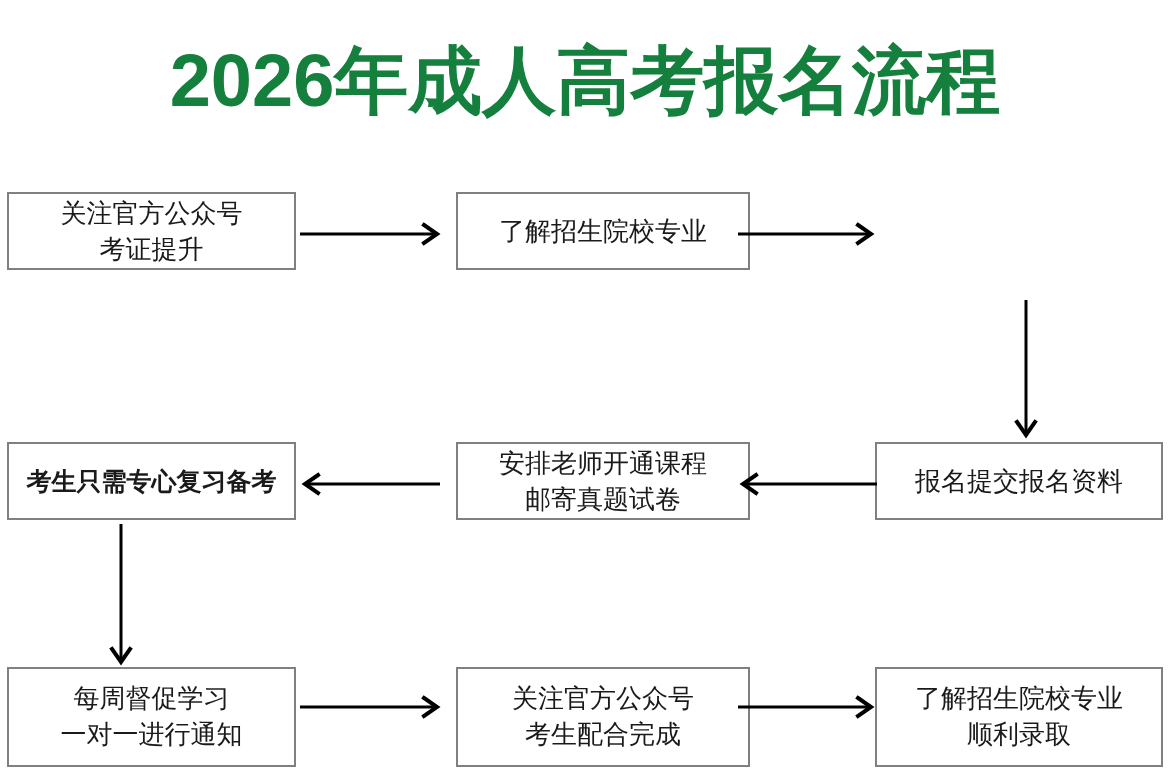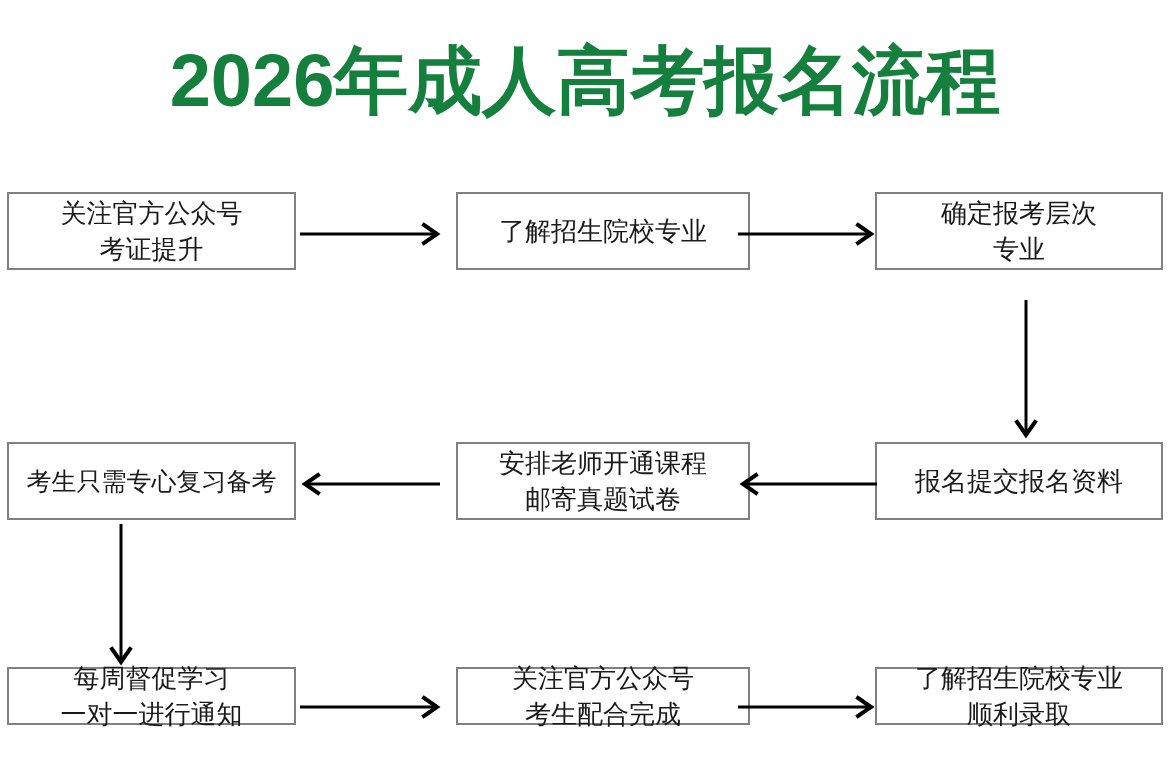"确定报考层次" div.node { html: <div> <span>确定报考层次</span> <span>专业</span> </div> -> none }
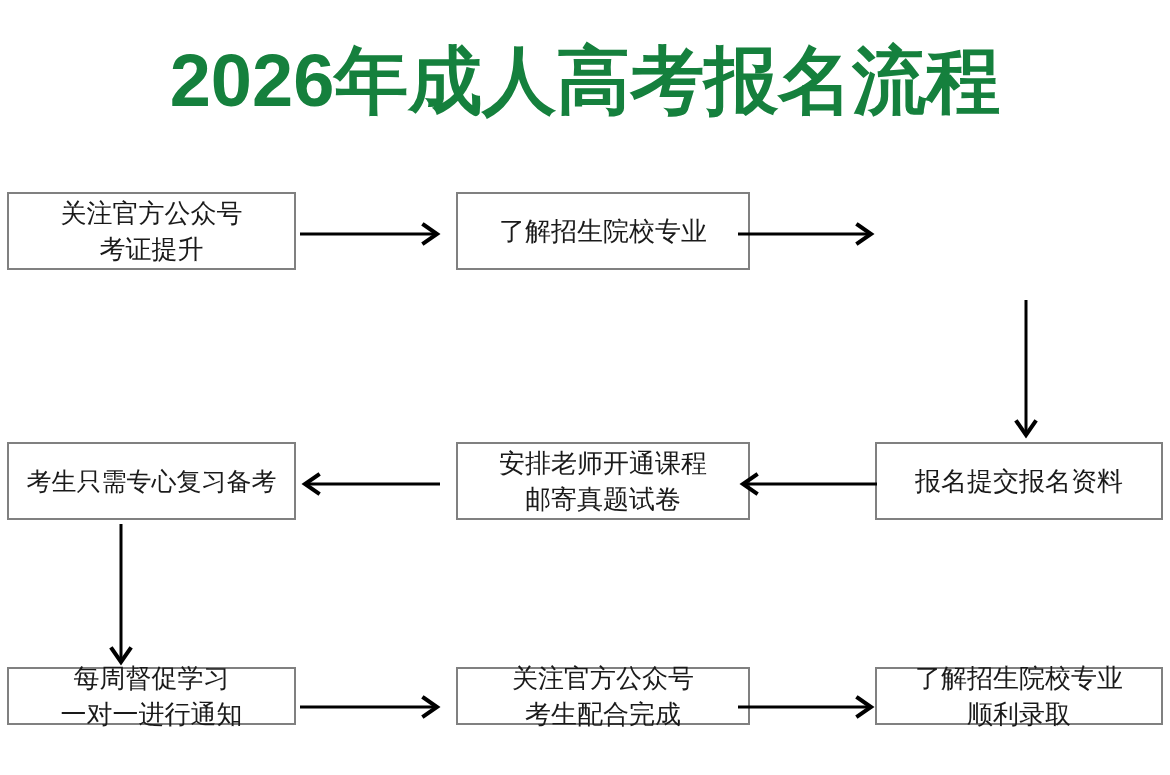"考生只需专心复习备考" .node.tight { font-weight: none -> bold }
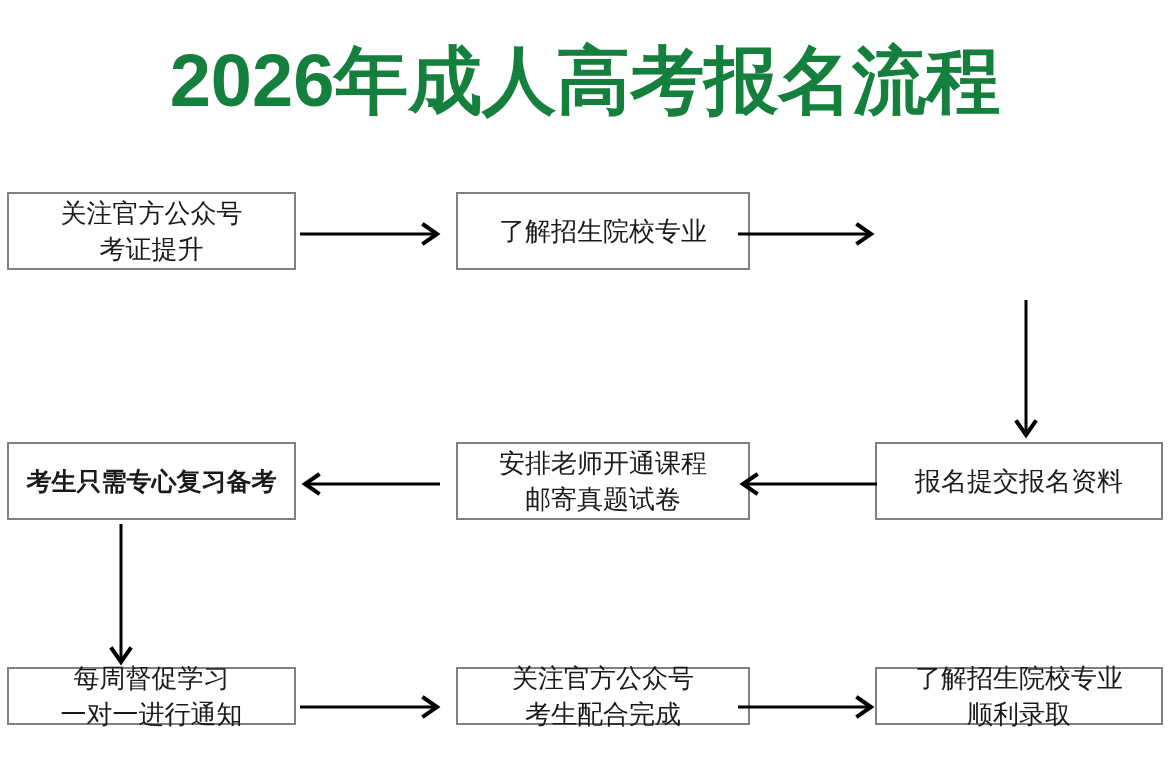"每周督促学习" .row3 { font-family: none -> Liberation Serif, serif; height: 58px -> 100px }
